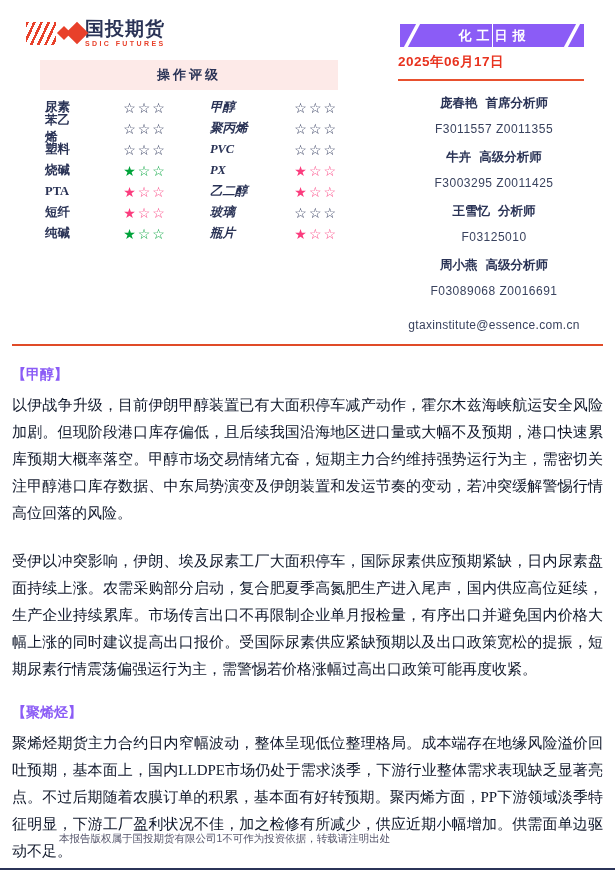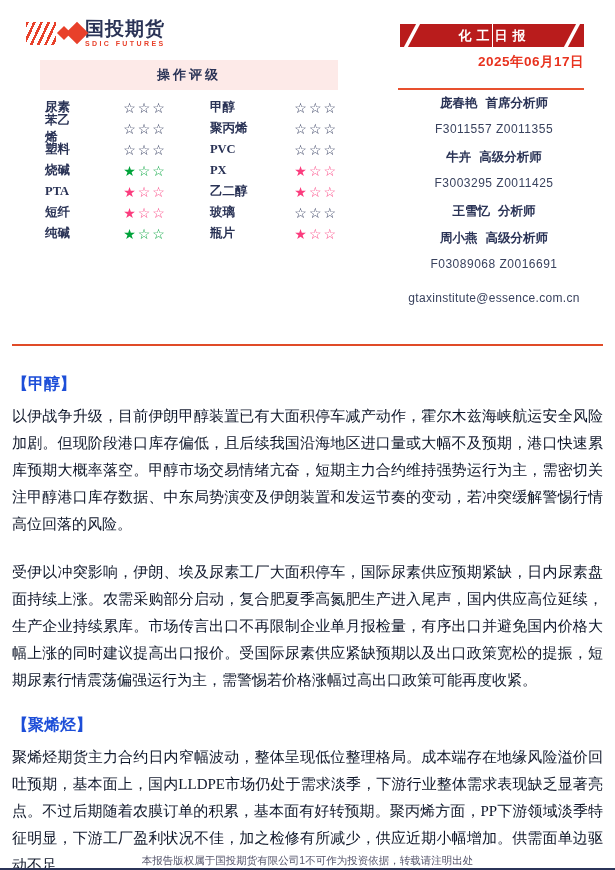"化工日报" .title-bar { background: #b91c1c -> #8b5cf6 }
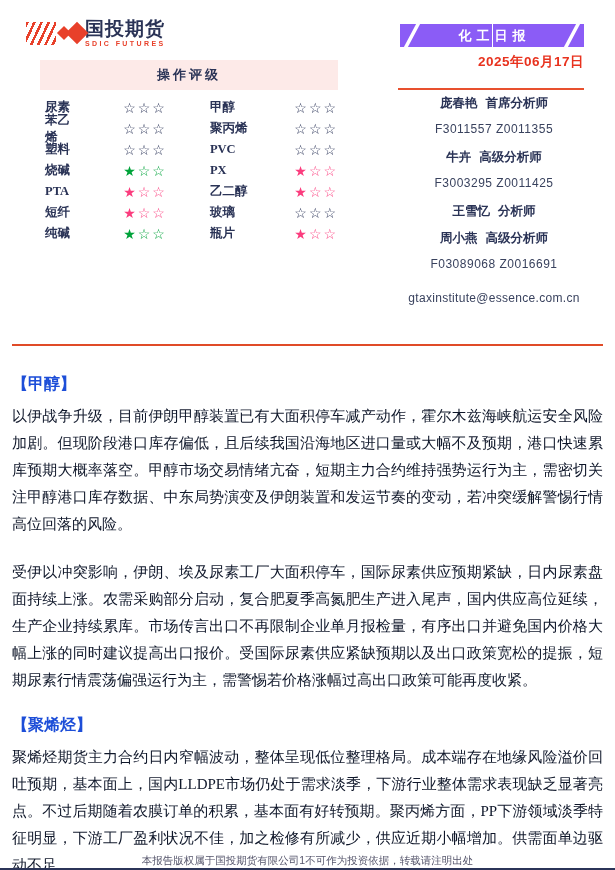"2025年06月17日" .date-wrap { padding-bottom: 17px -> 8px; text-align: right -> left }
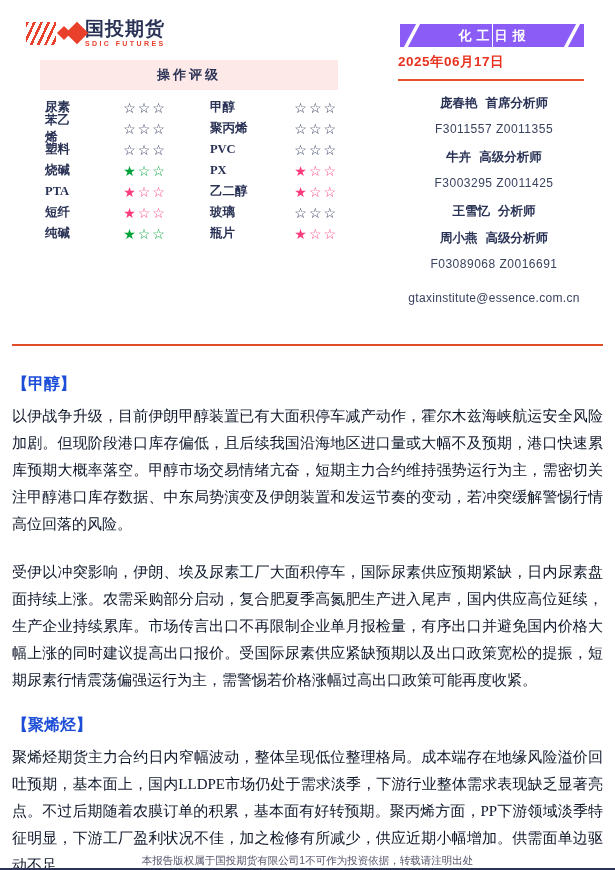"甲醇" .r-label.c2 { font-style: none -> italic }
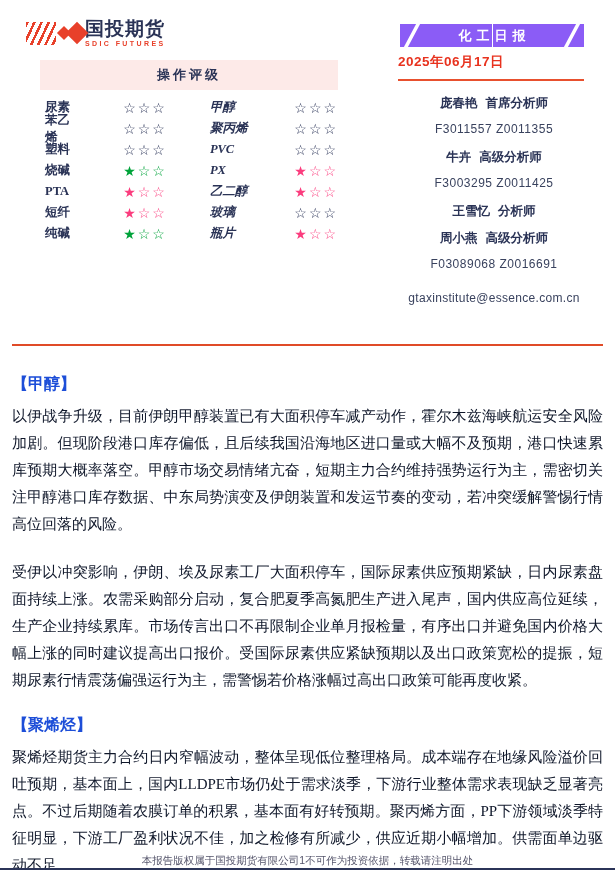"F03125010" div.analyst-codes { html: none -> <div>F03125010</div> }
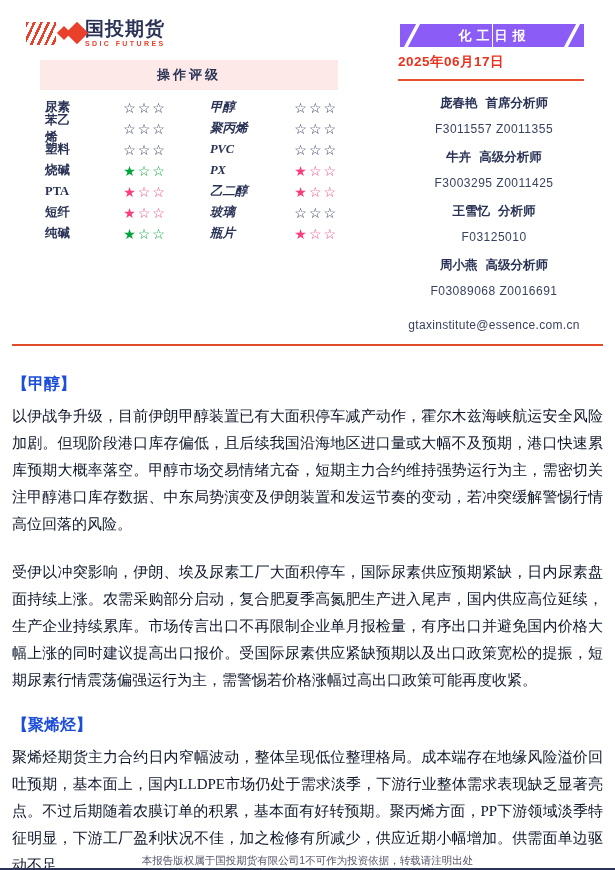"【甲醇】" .sec-head { color: #1d4ed8 -> #8b5cf6; font-size: 16px -> 14px; margin: 8px 0 8px -> 0 0 8px }
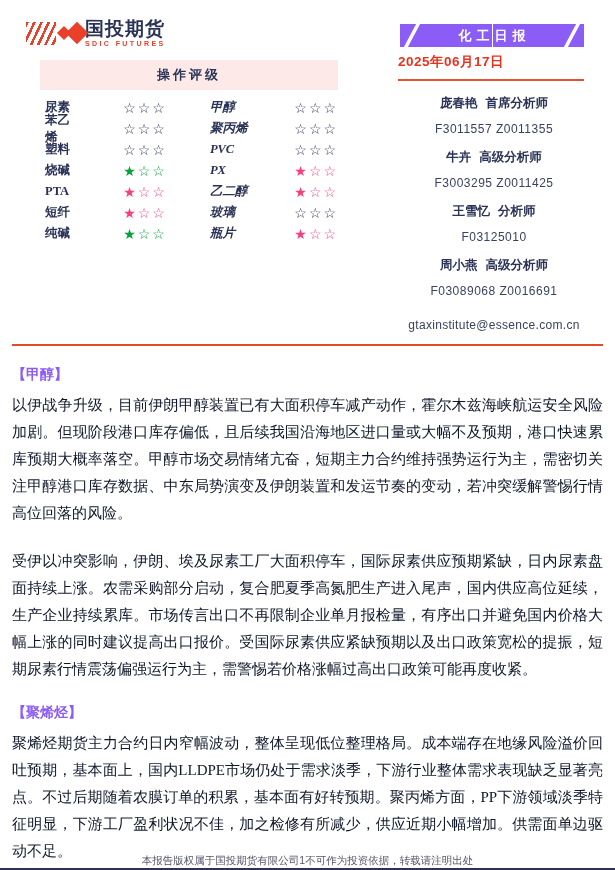"本报告版权属于国投期货有限公司" .footer { bottom: 2px -> 24px; justify-content: center -> flex-start }
